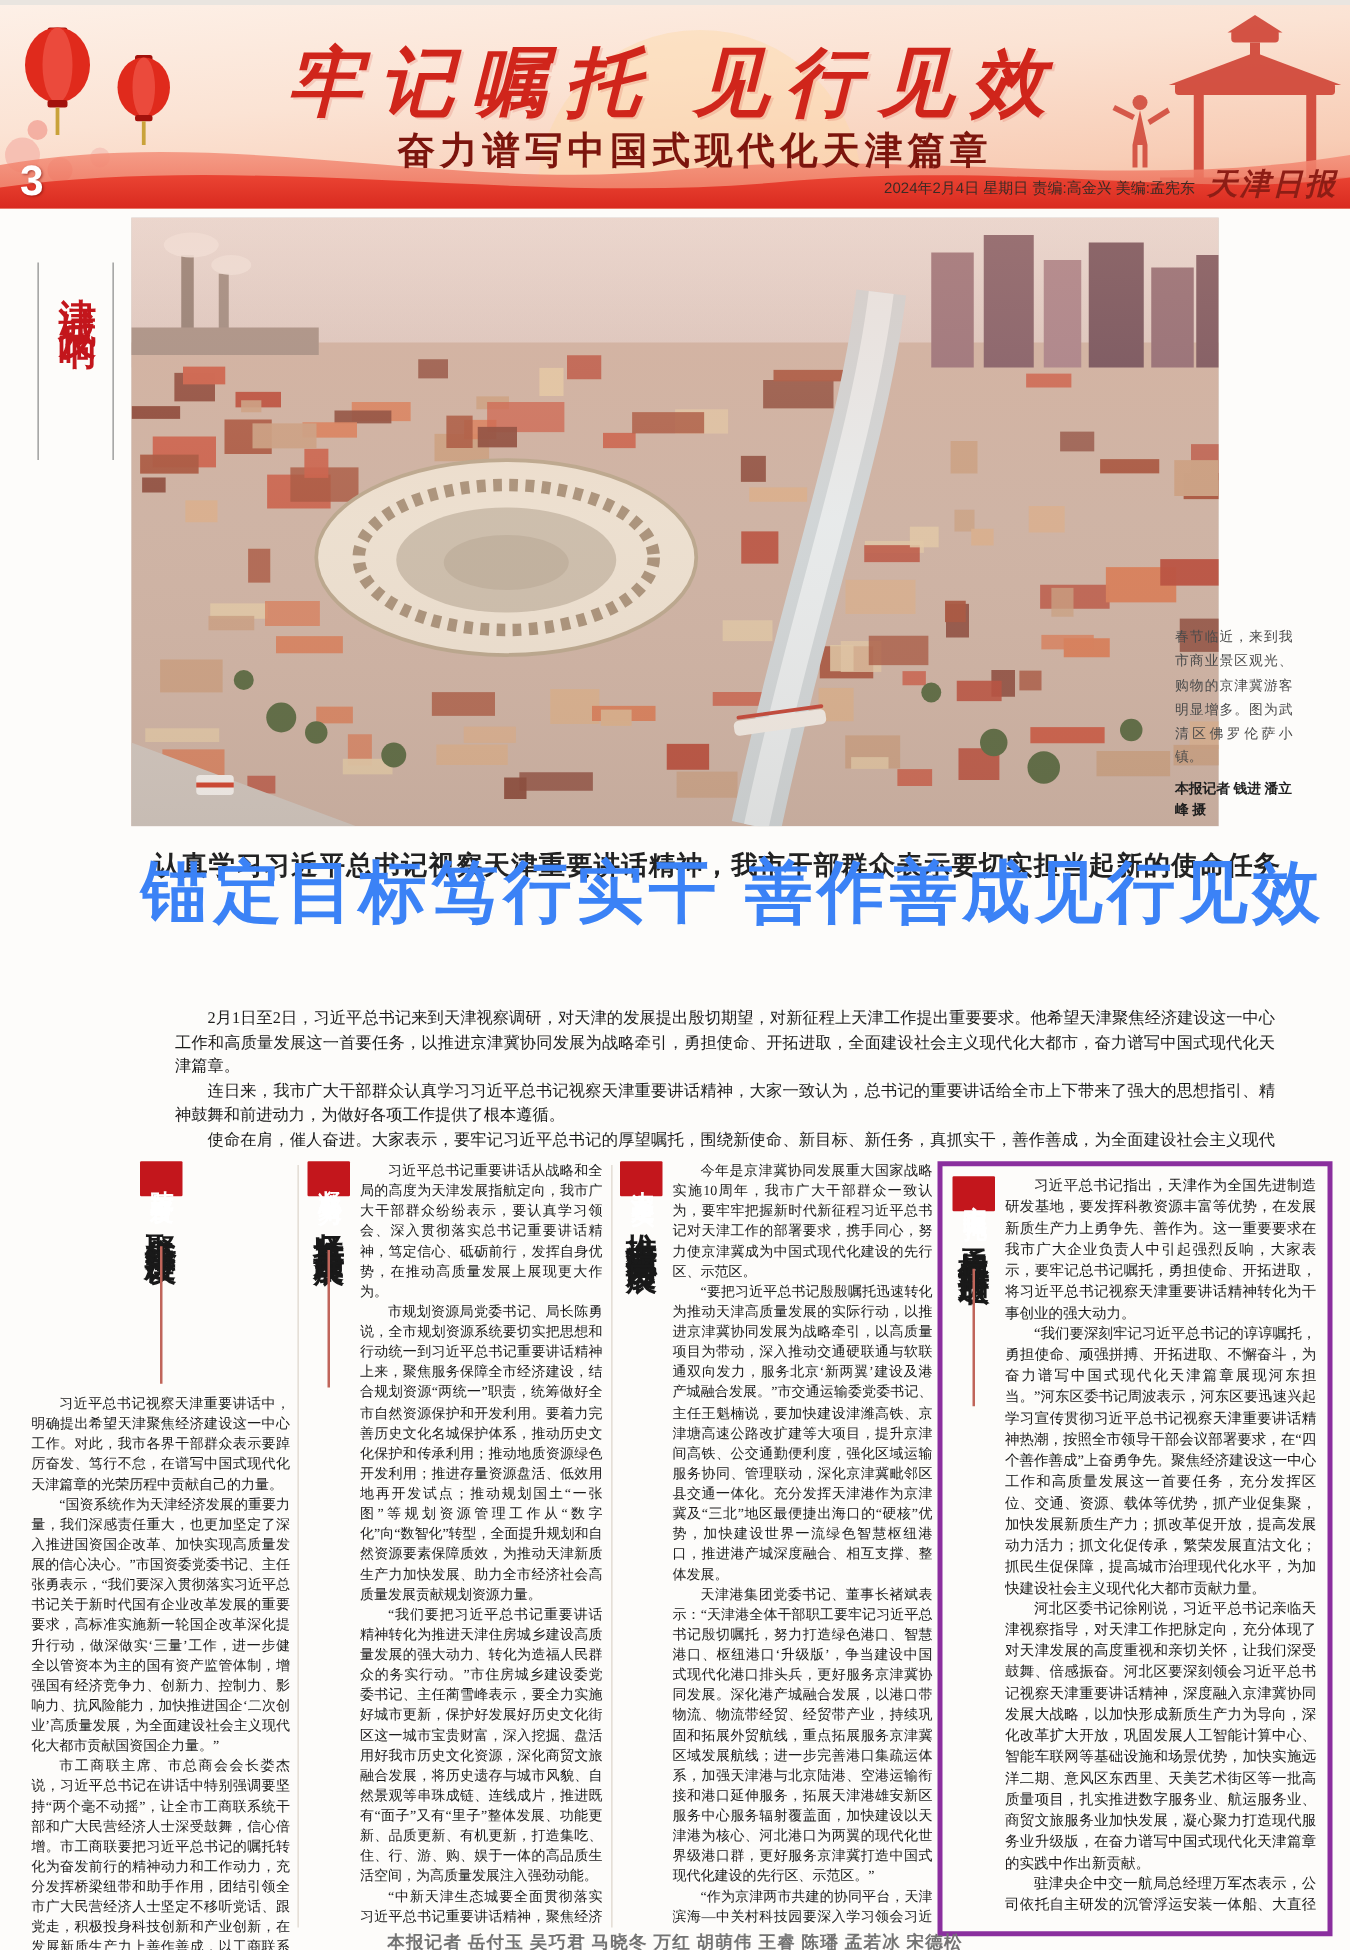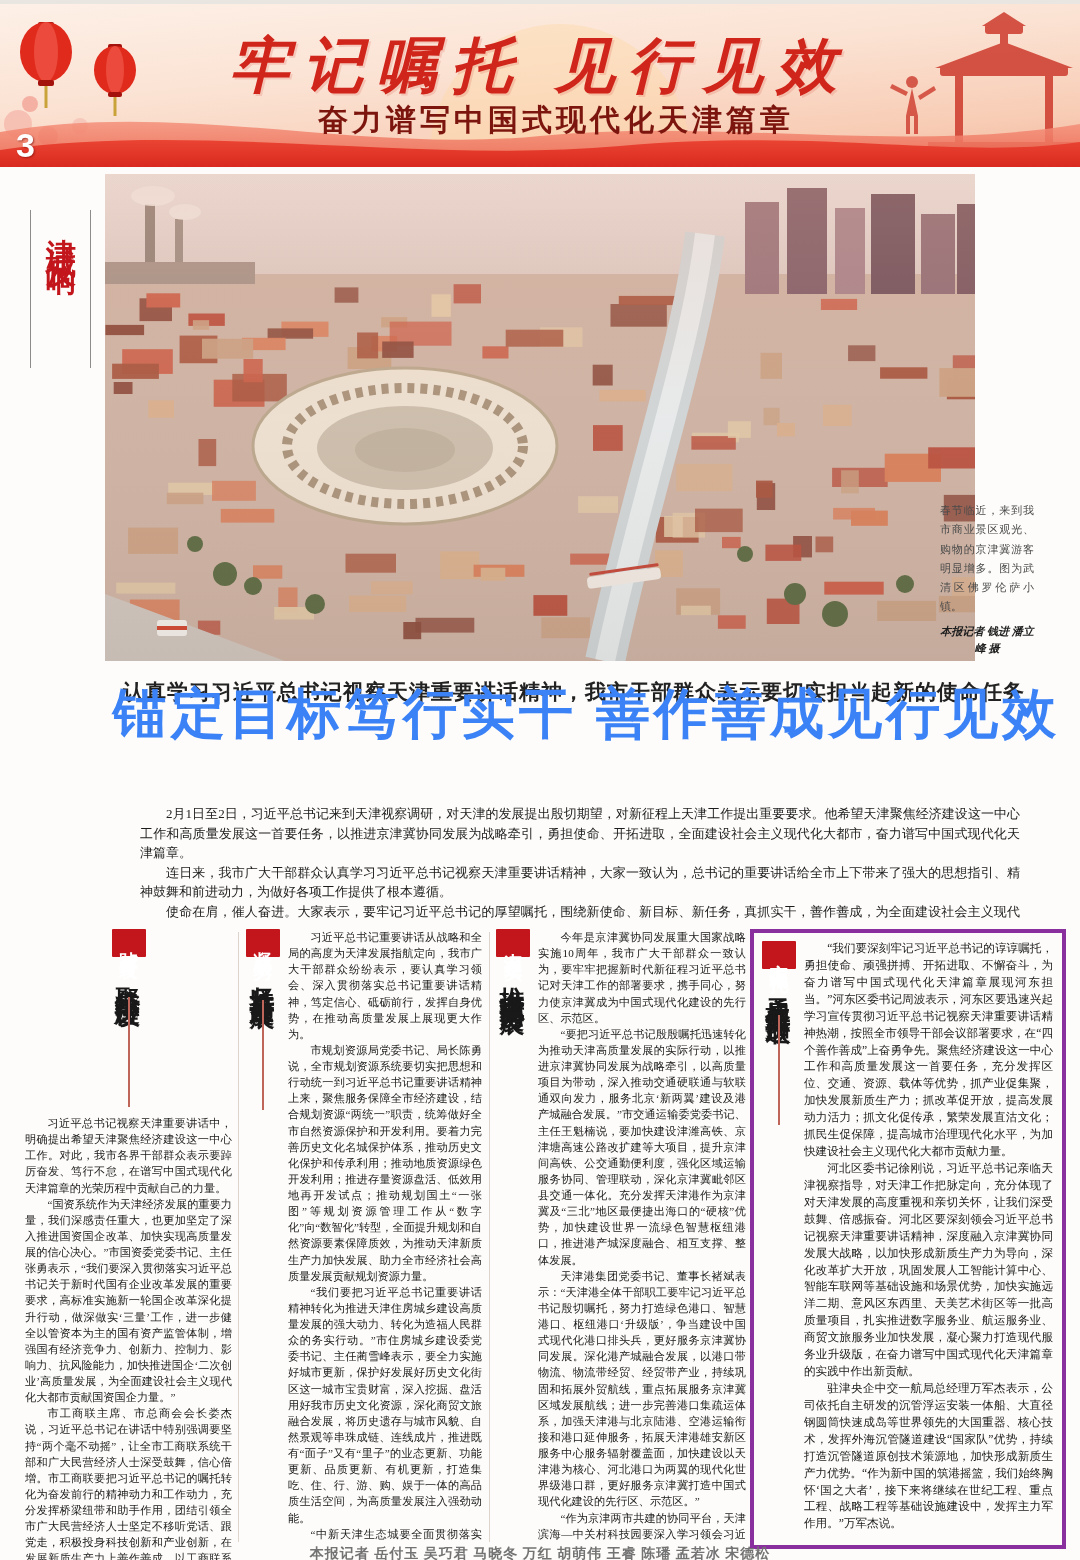"2024年2月4日 星期日 责编:高金兴 美编:孟宪东" div.banner-meta { html: none -> <div> <span>2024年2月4日 星期日 责编:高金兴 美编:孟宪东</span> <span>天津日报</span> </div> }
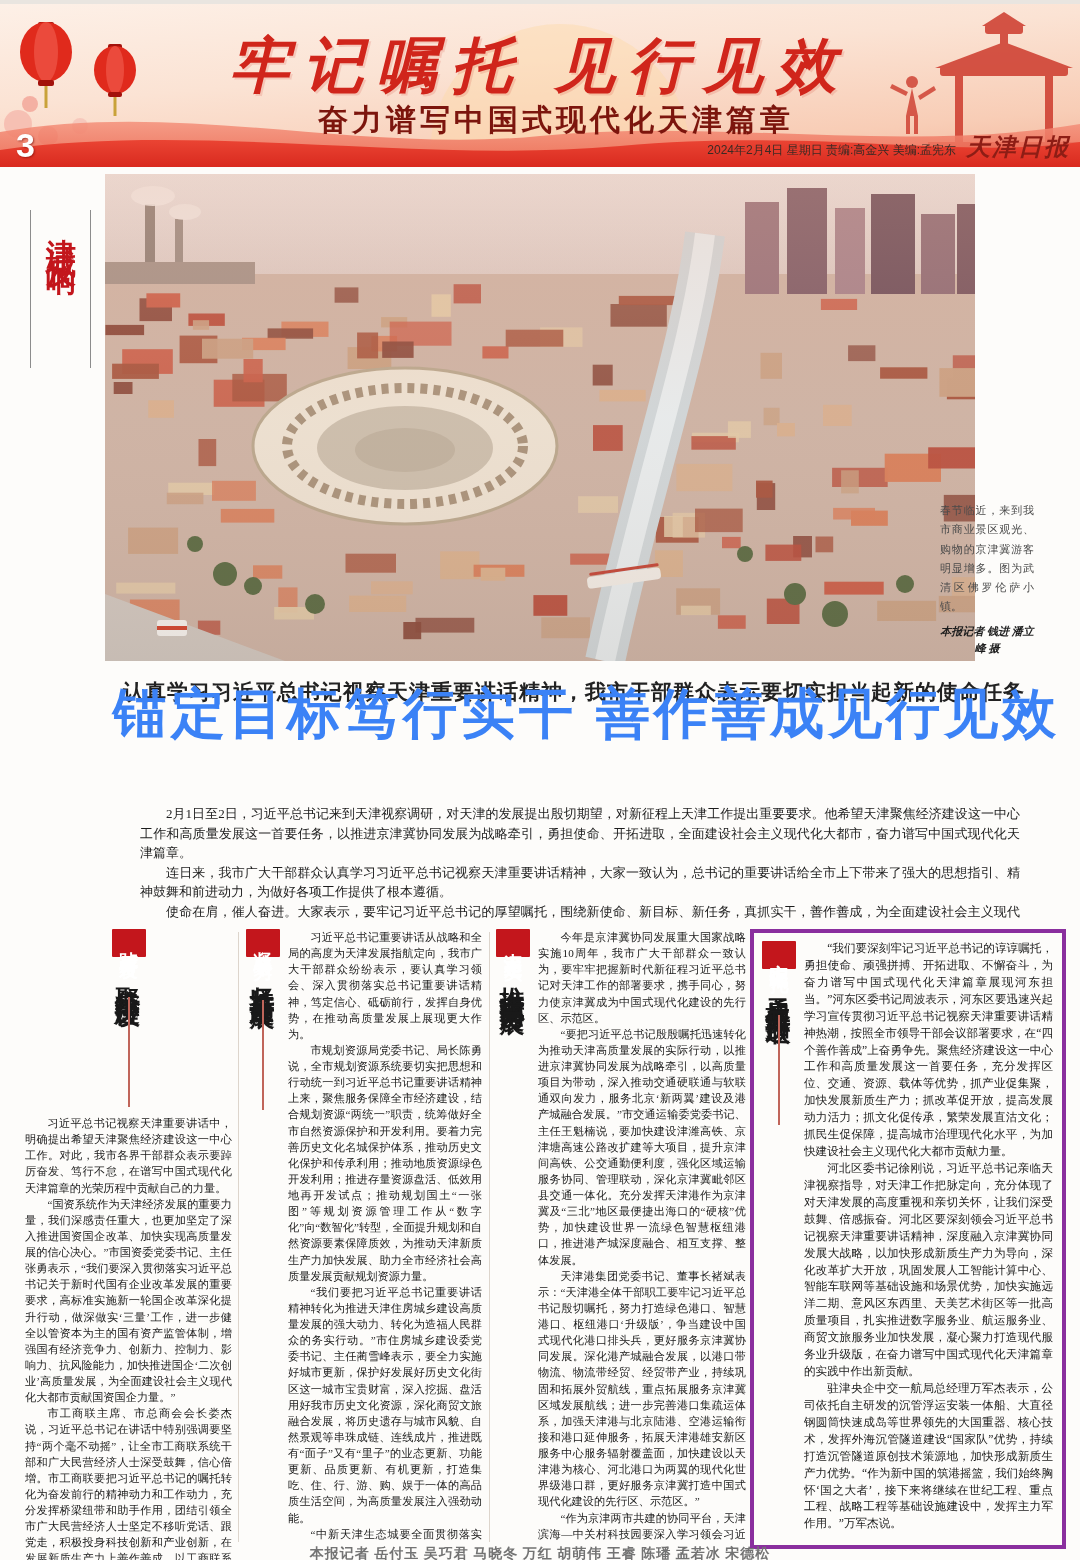"本报记者 钱进 潘立峰 摄" .caption .credit { font-style: italic -> none; text-align: center -> left }
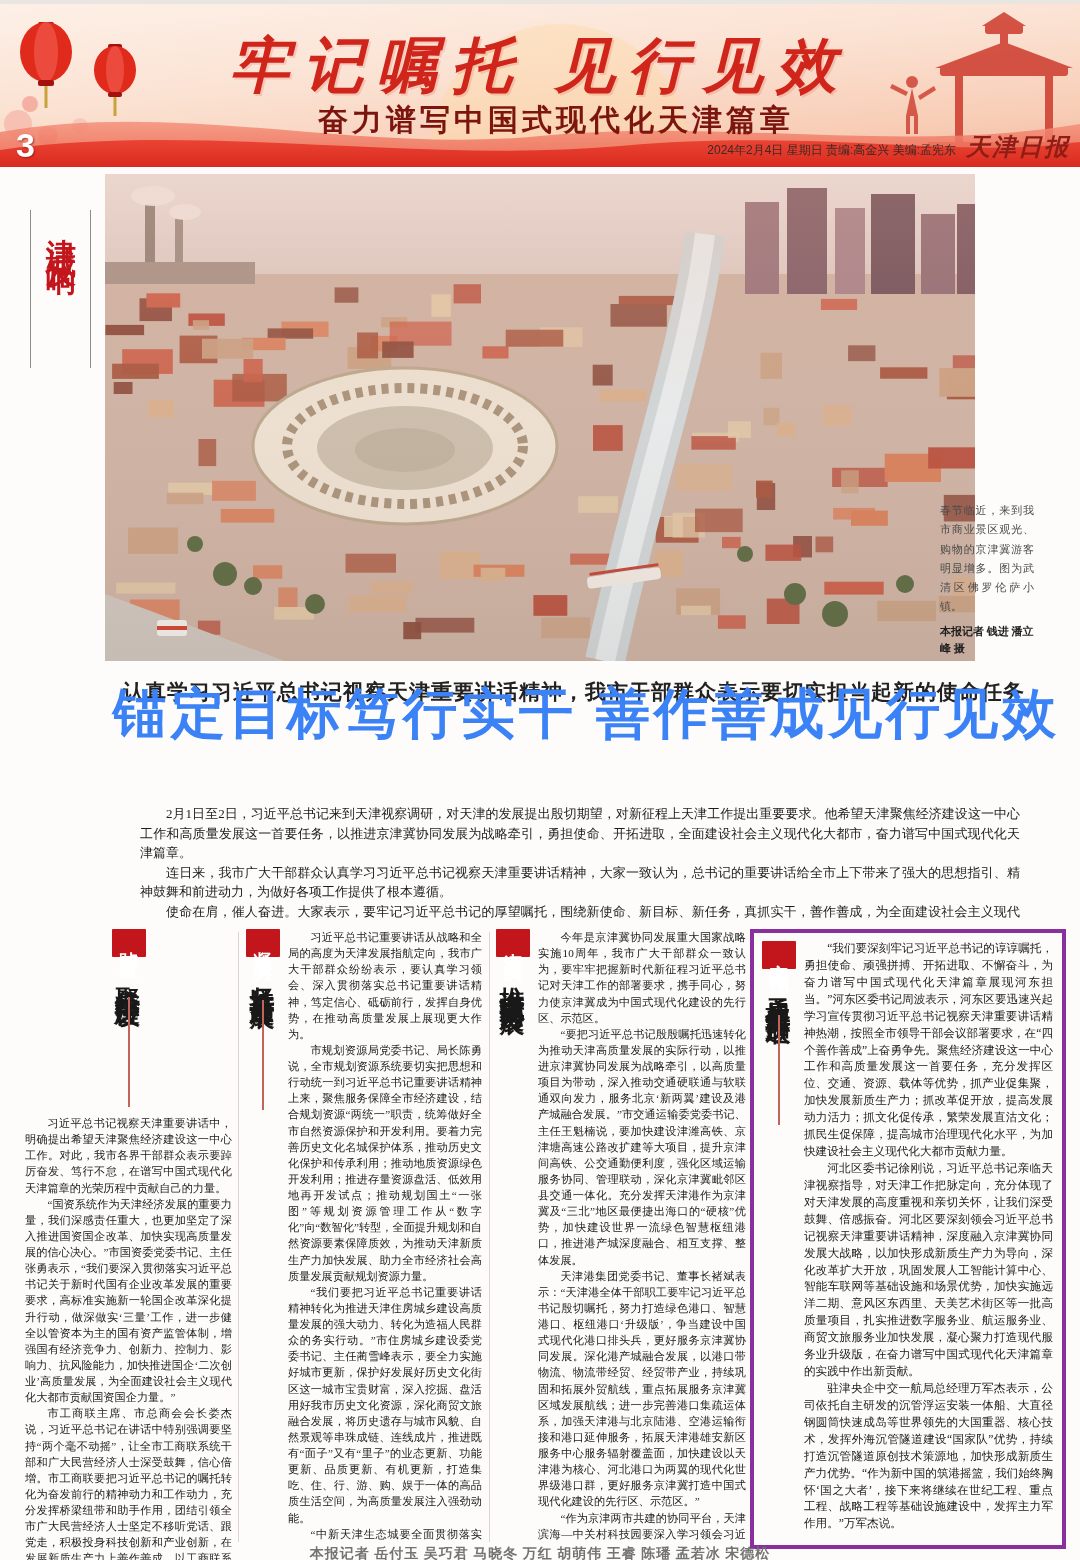"习近平总书记指出，天津作为全国先进制造研发基地，要发挥科教资源丰富等优势，在发展" p { html: none -> <p>习近平总书记指出，天津作为全国先进制造研发基地，要发挥科教资源丰富等优势，在发展新质生产力上勇争先、善作为。这一重要要求在我市广大企业负责人中引起强烈反响，大家表示，要牢记总书记嘱托，勇担使命、开拓进取，将习近平总书记视察天津重要讲话精神转化为干事创业的强大动力。</p> }
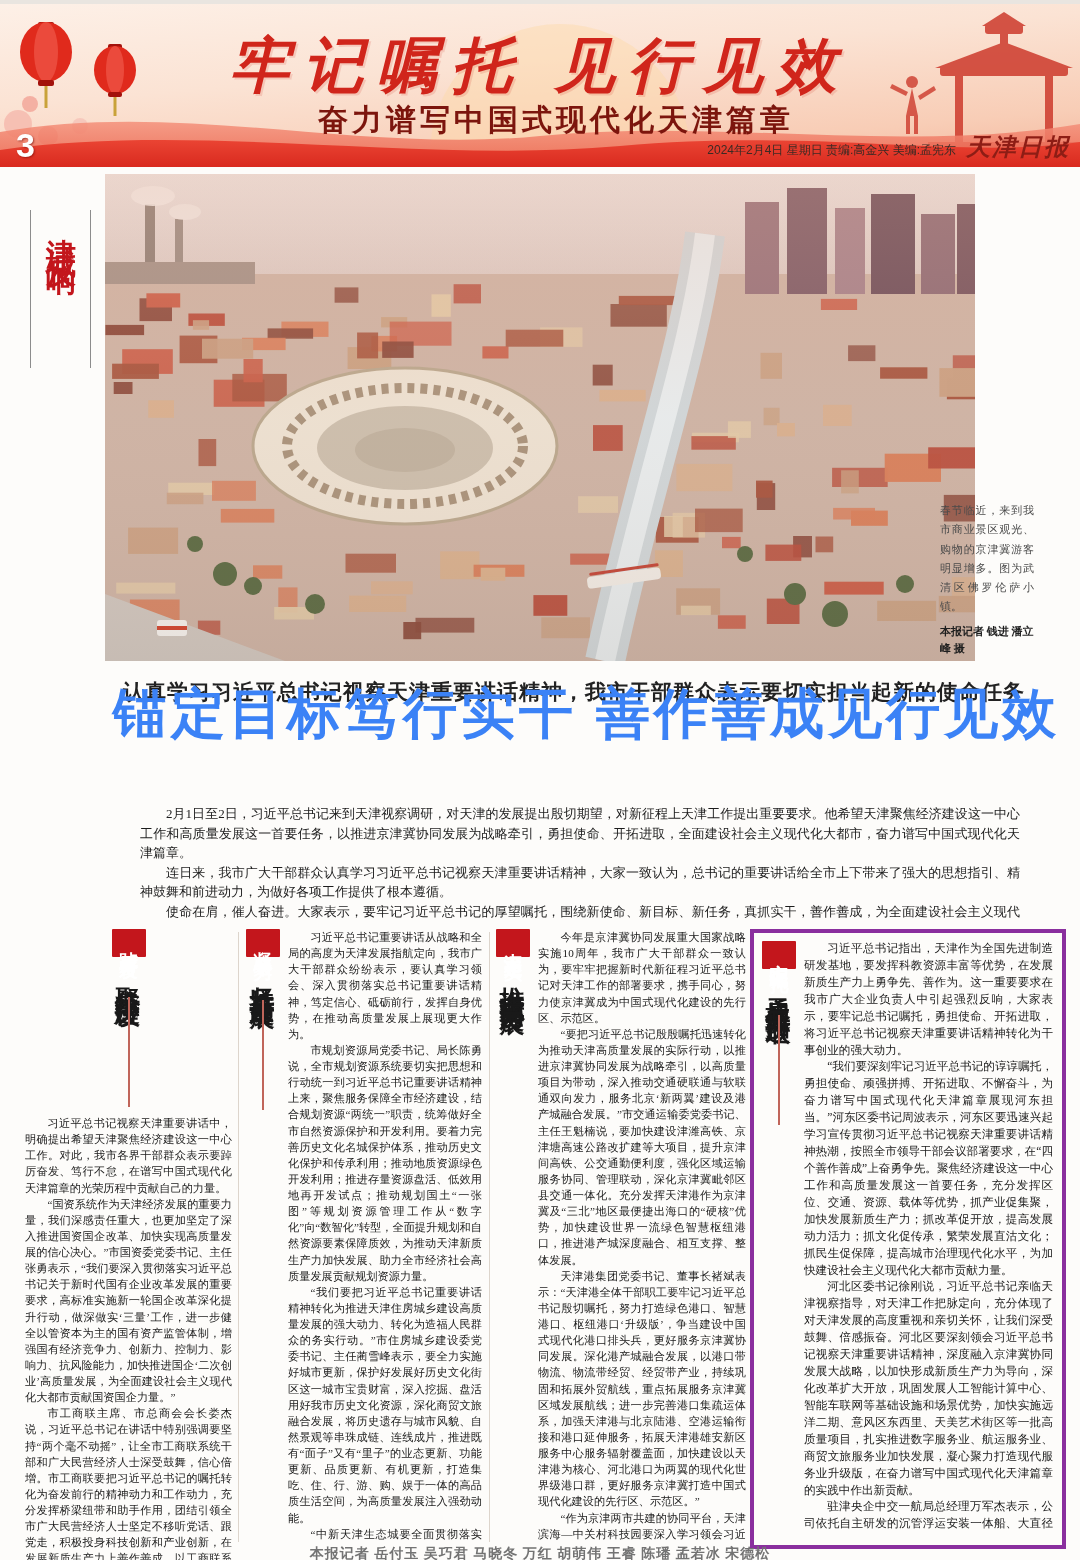"“我们要把习近平总书记重要讲话精神转化为推进天津住房城乡建设高质量发展的强大动力" p { text: 的业态更新 -> 整体发展 }
